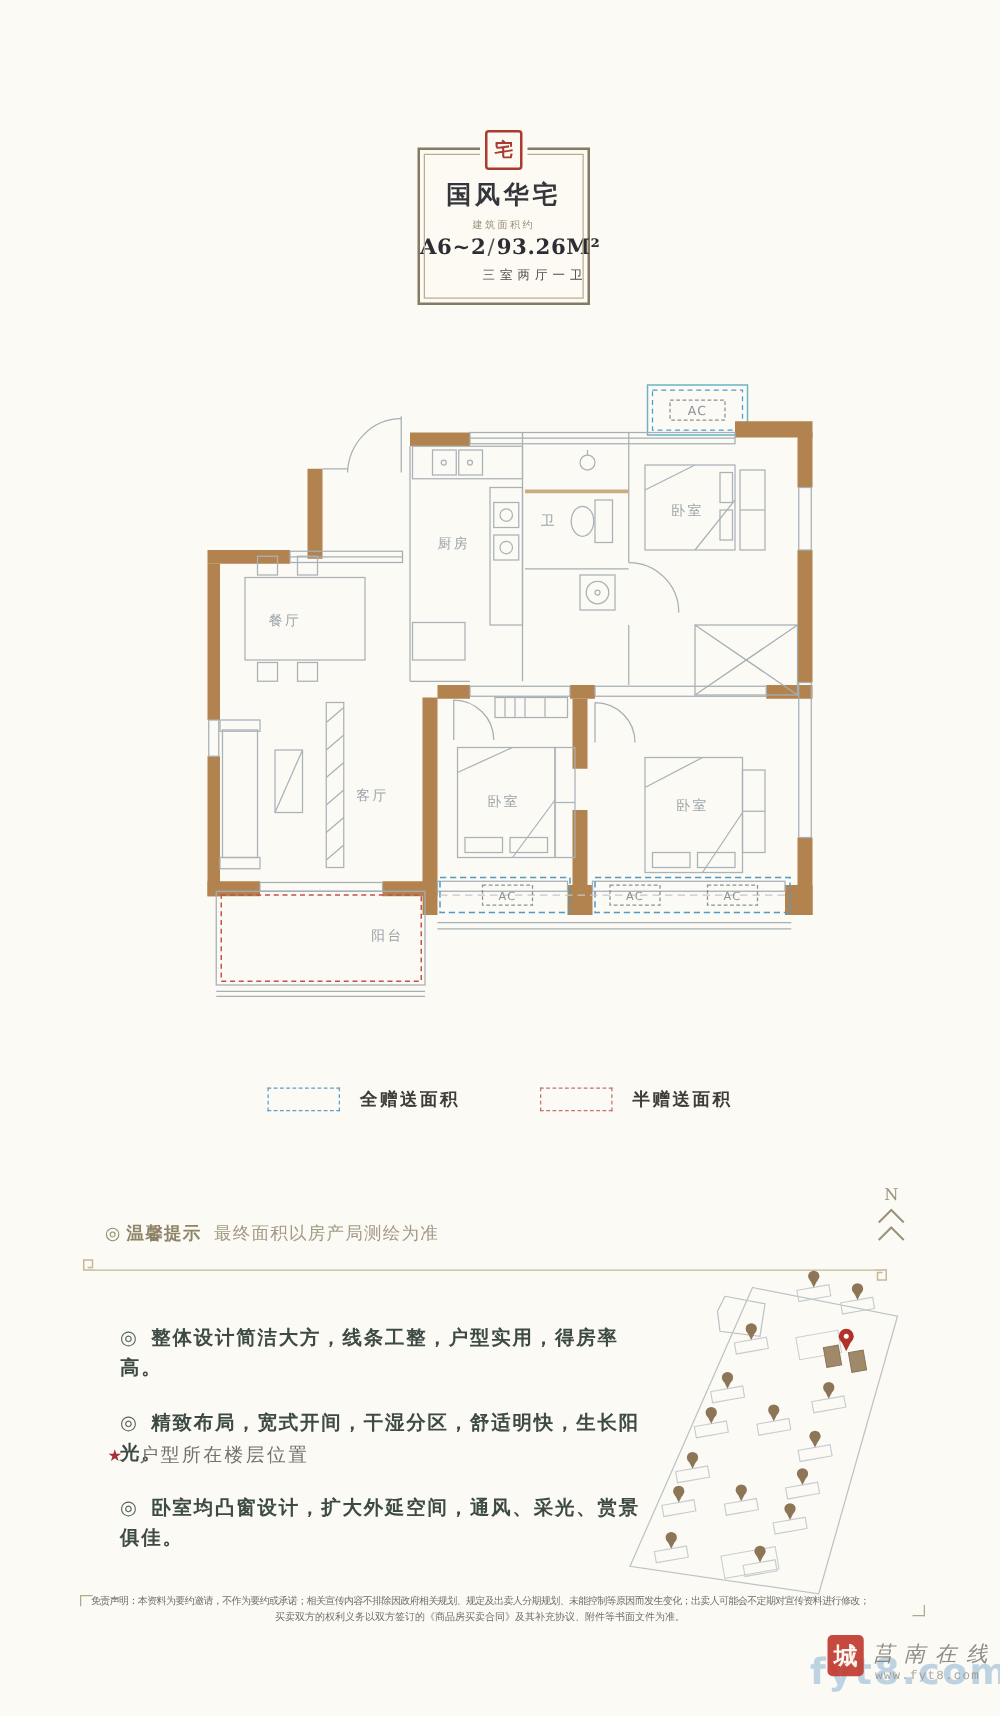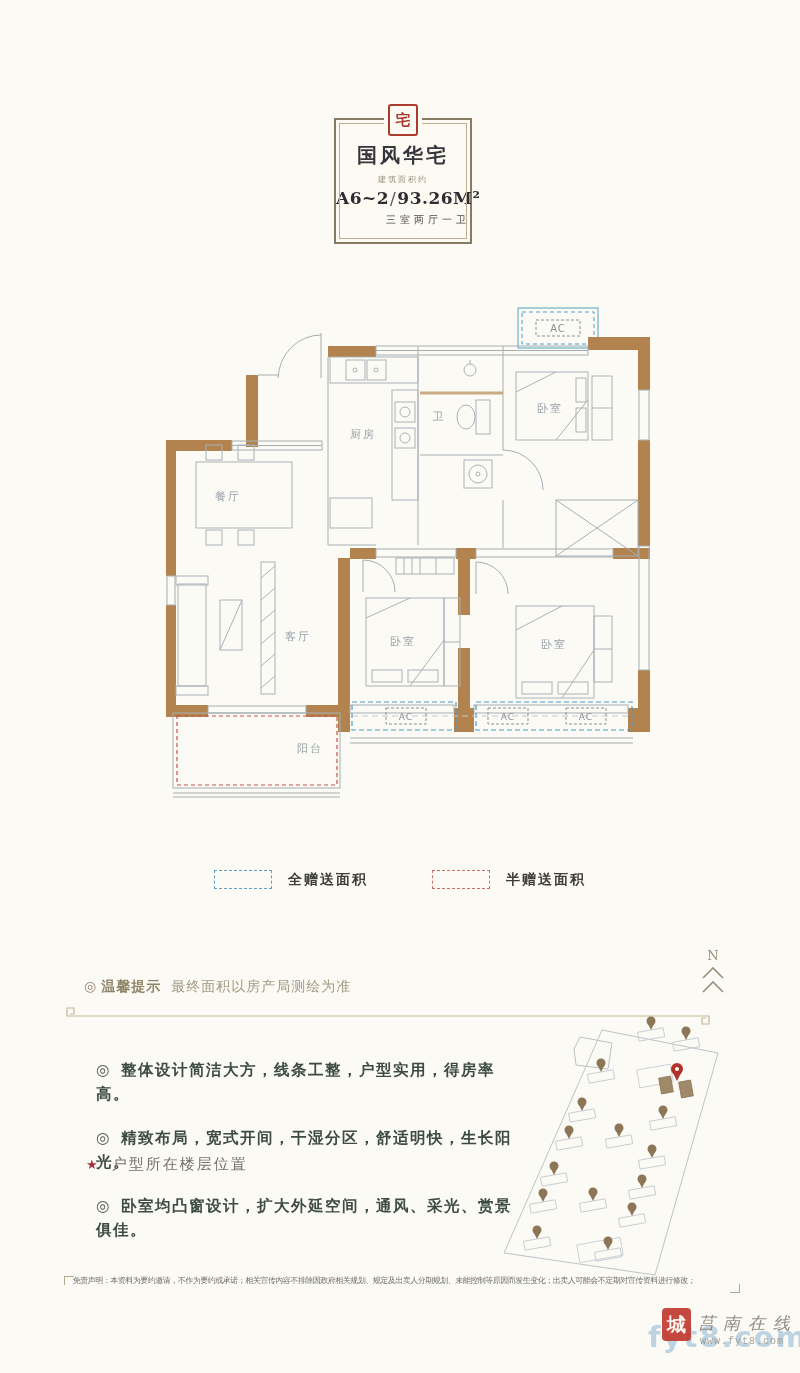"买卖双方的权利义务以双方签订的《商品房买卖合同》及其补充协议、附件等书面文件为准" div.disc2 { html: none -> <div>买卖双方的权利义务以双方签订的《商品房买卖合同》及其补充协议、附件等书面文件为准。</div> }
